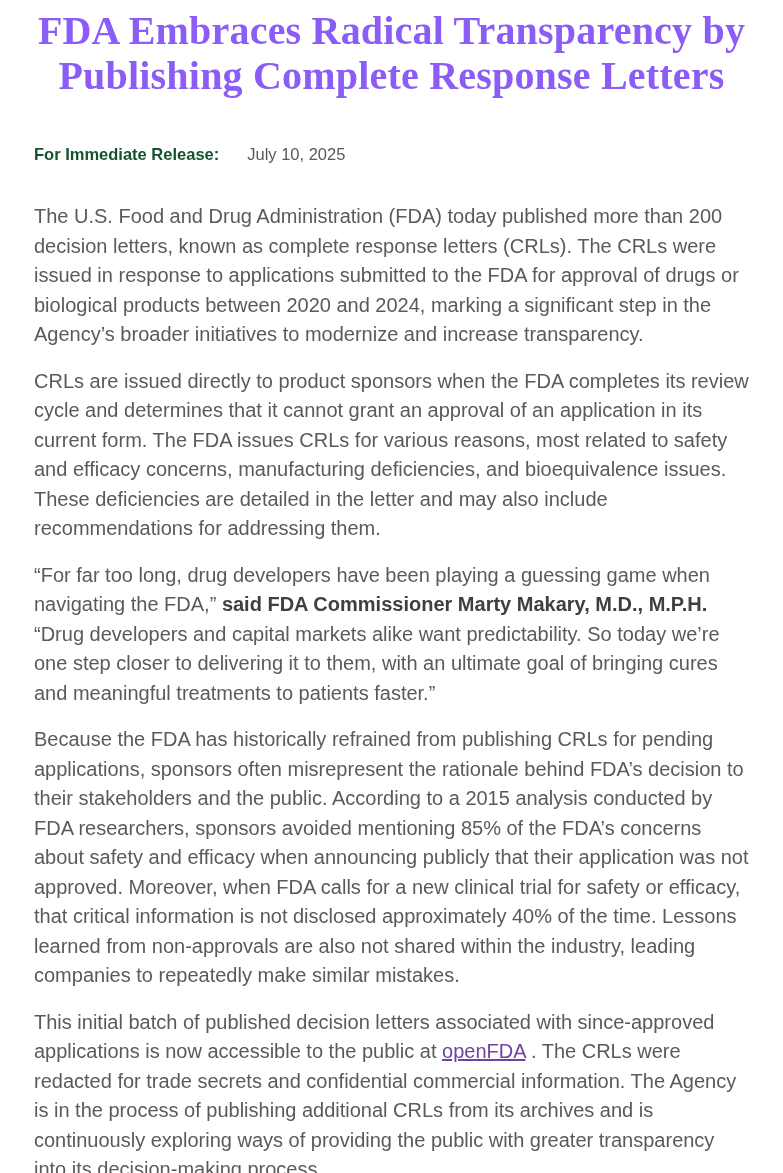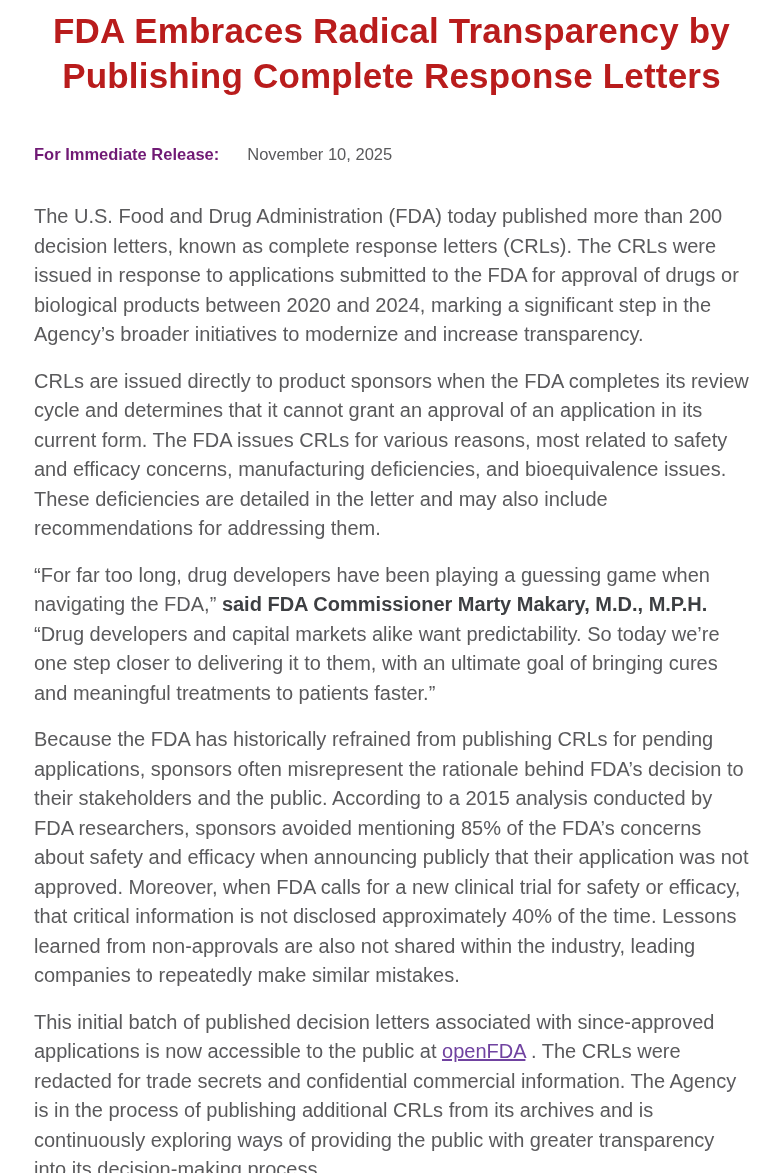"FDA Embraces Radical Transparency by" .headline { color: #b91c1c -> #8b5cf6; font-family: Liberation Sans, sans-serif -> Liberation Serif, serif; font-size: 35px -> 40px }
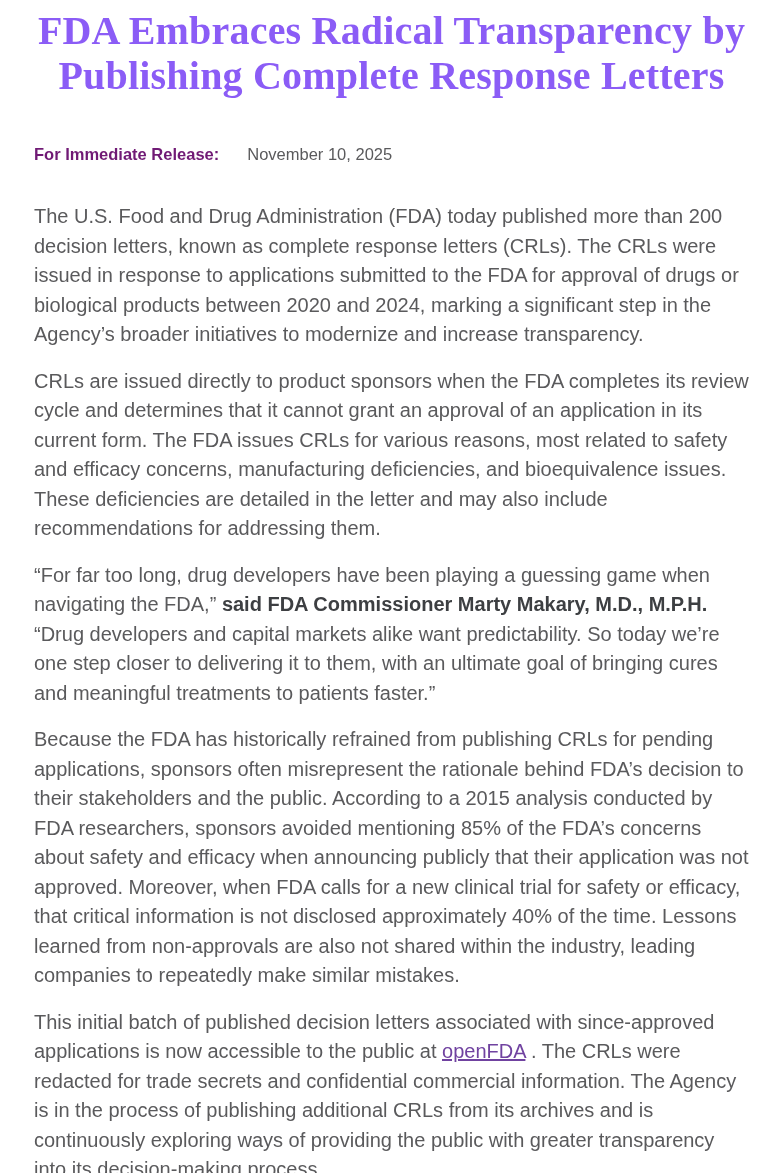"For Immediate Release:" .release-label { color: #701a75 -> #14532d }
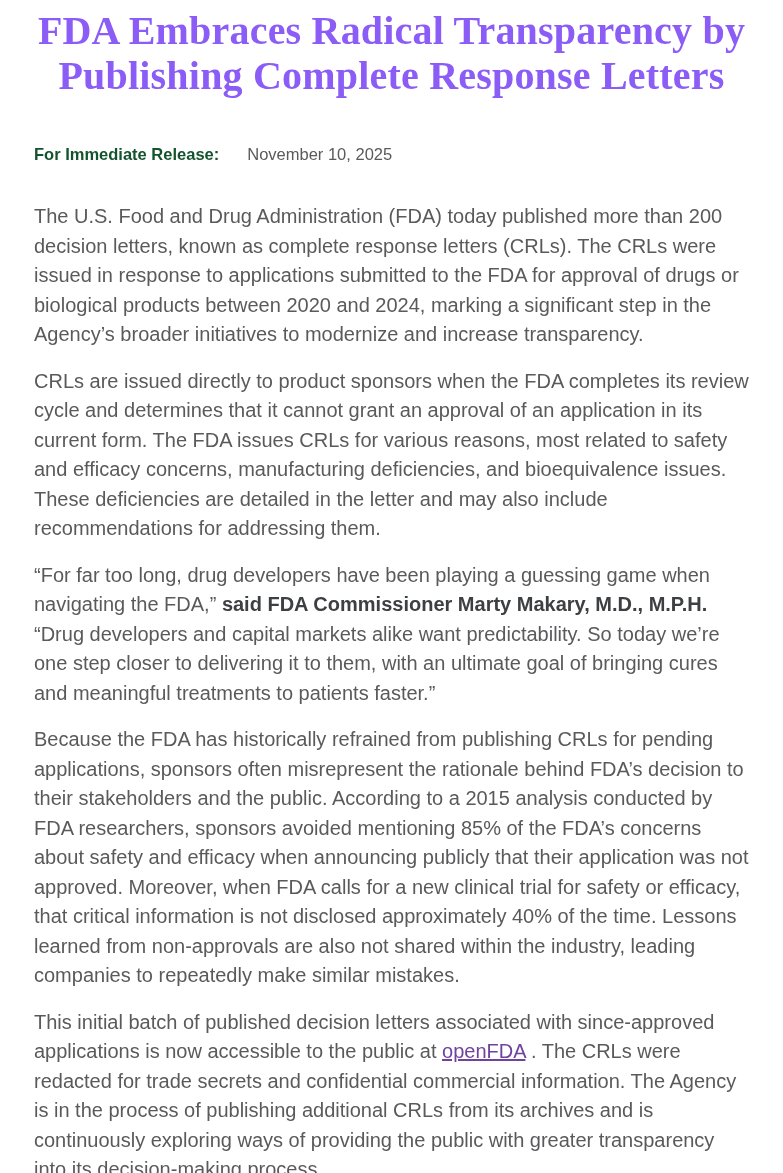"November 10, 2025" span.release-date { text: November -> July }
